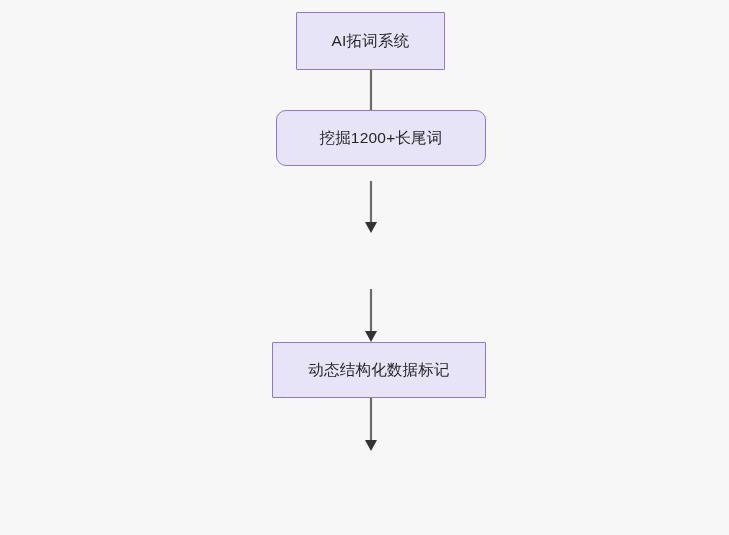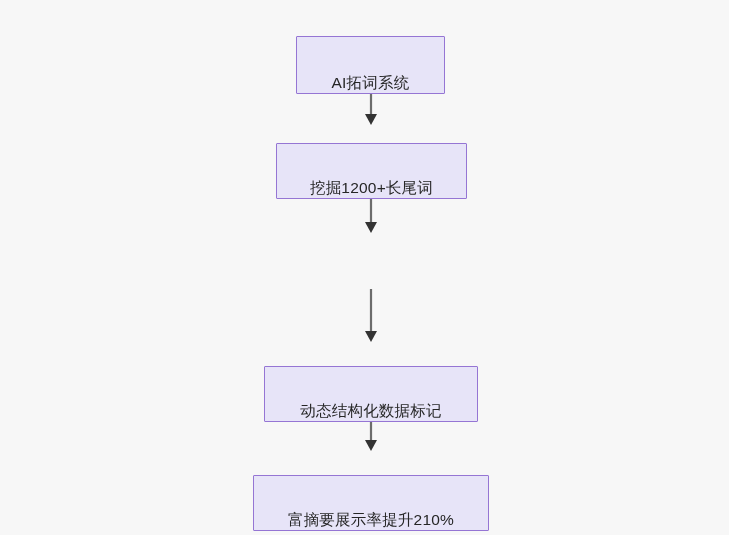"AI拓词系统" .node { align-items: flex-end -> center; margin-top: 24px -> none }
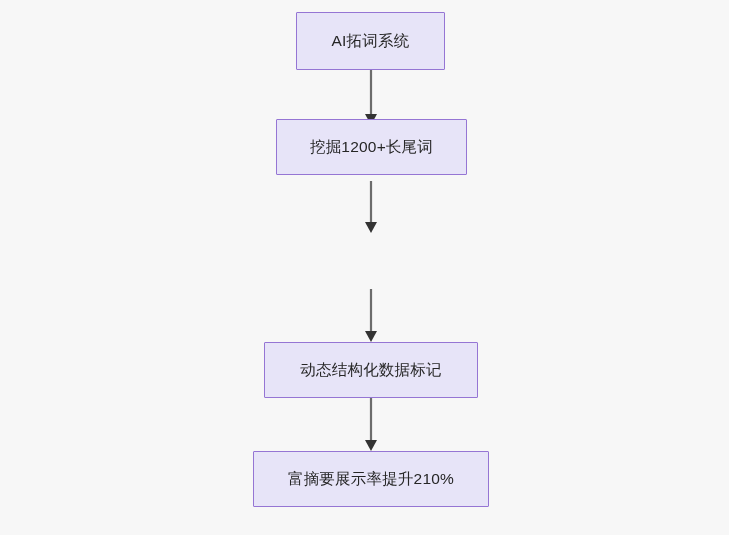"挖掘1200+长尾词" #node-1 { border-radius: none -> 10px; top: 119px -> 110px; width: 191px -> 210px }
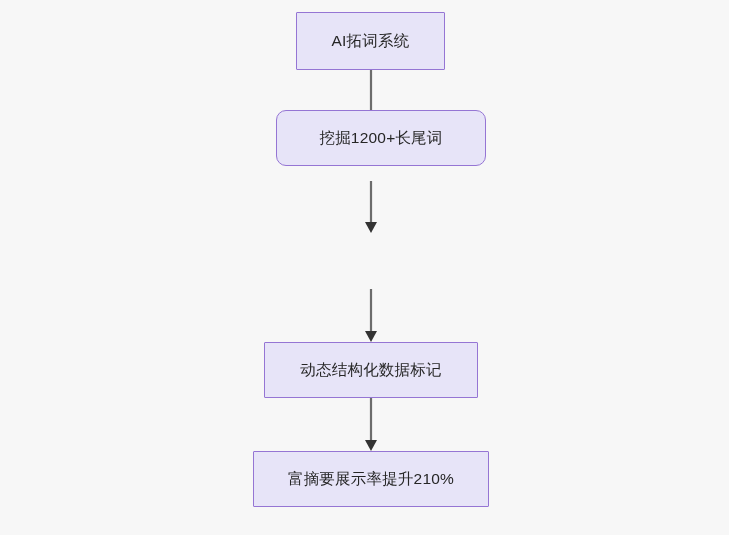"动态结构化数据标记" #node-3 { left: 264px -> 272px }
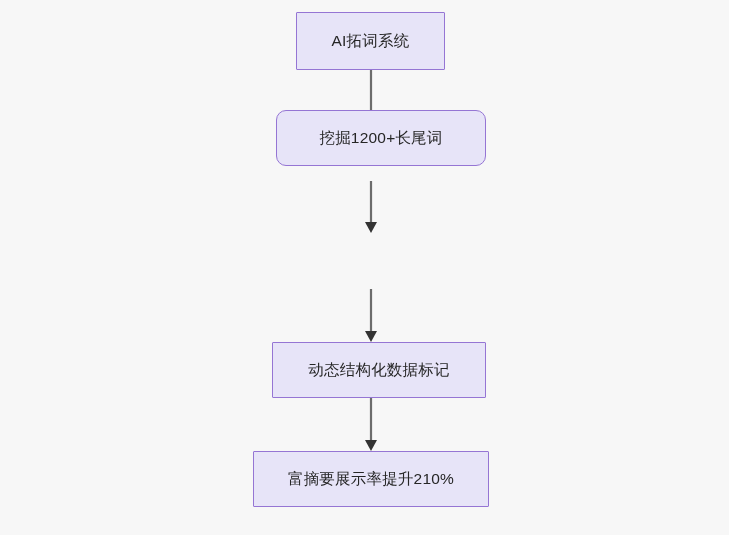"富摘要展示率提升210%" div.node { html: <div> <span>富摘要展示率提升210%</span> </div> -> none }
